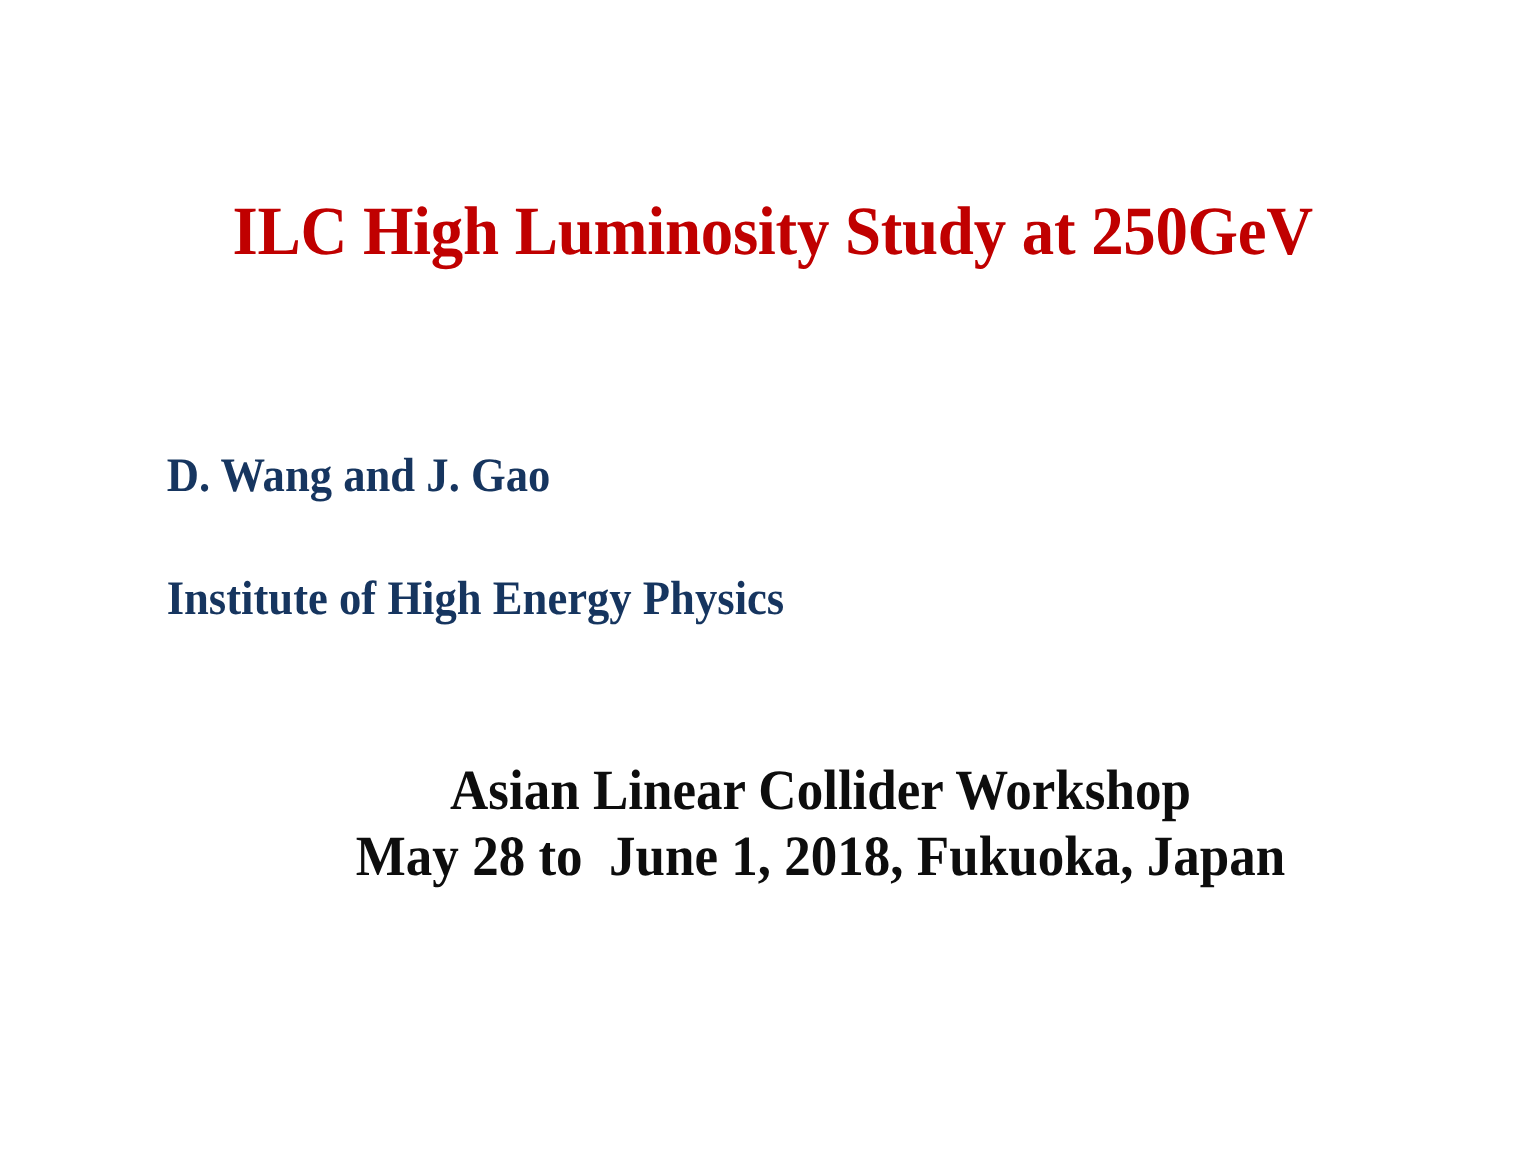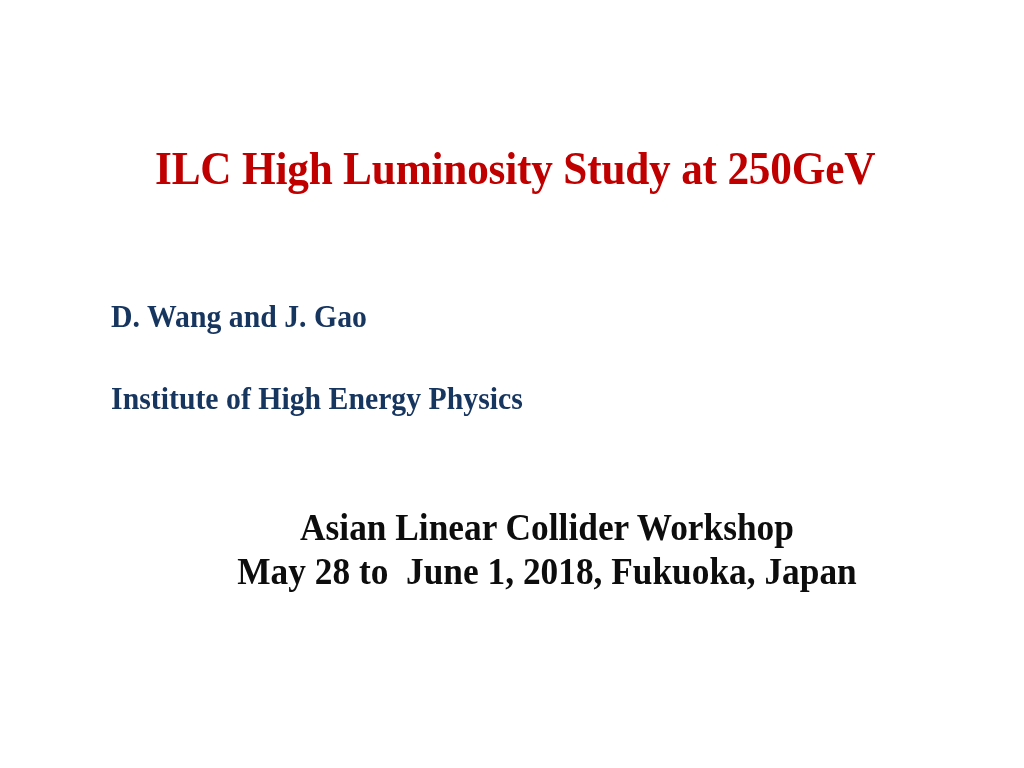"ILC High Luminosity Study at" .title-block { margin-top: 15px -> none }
